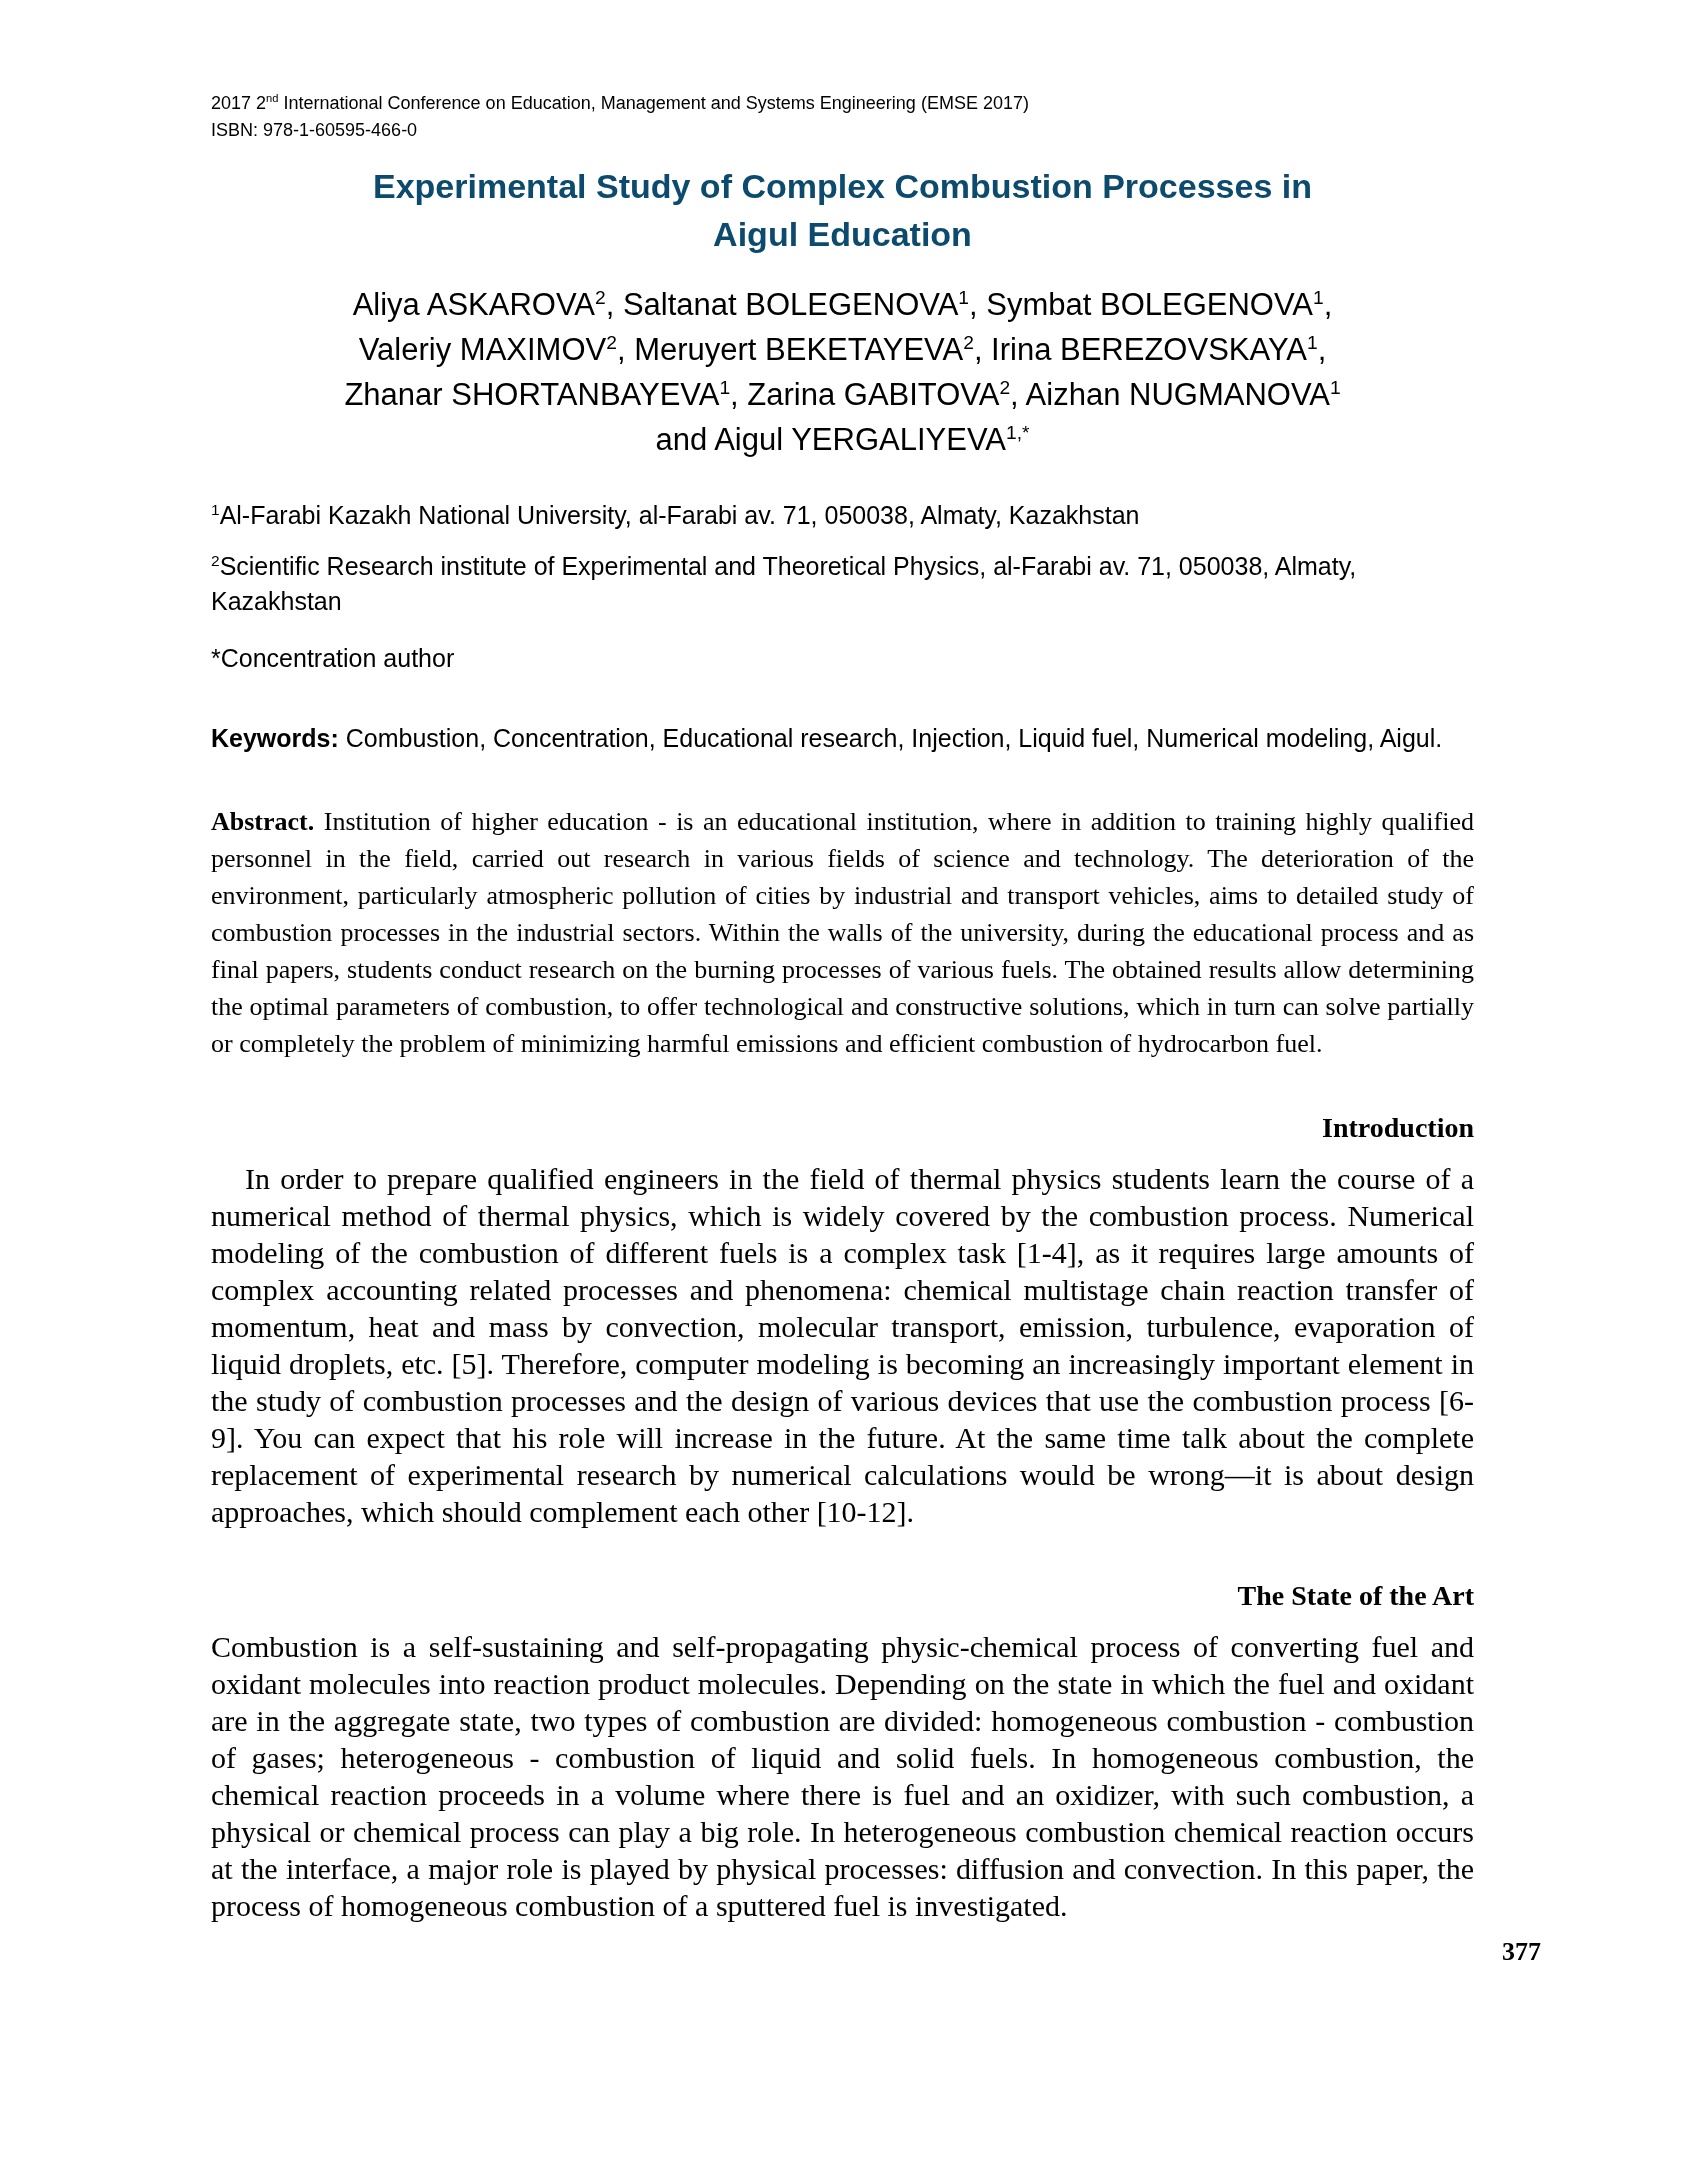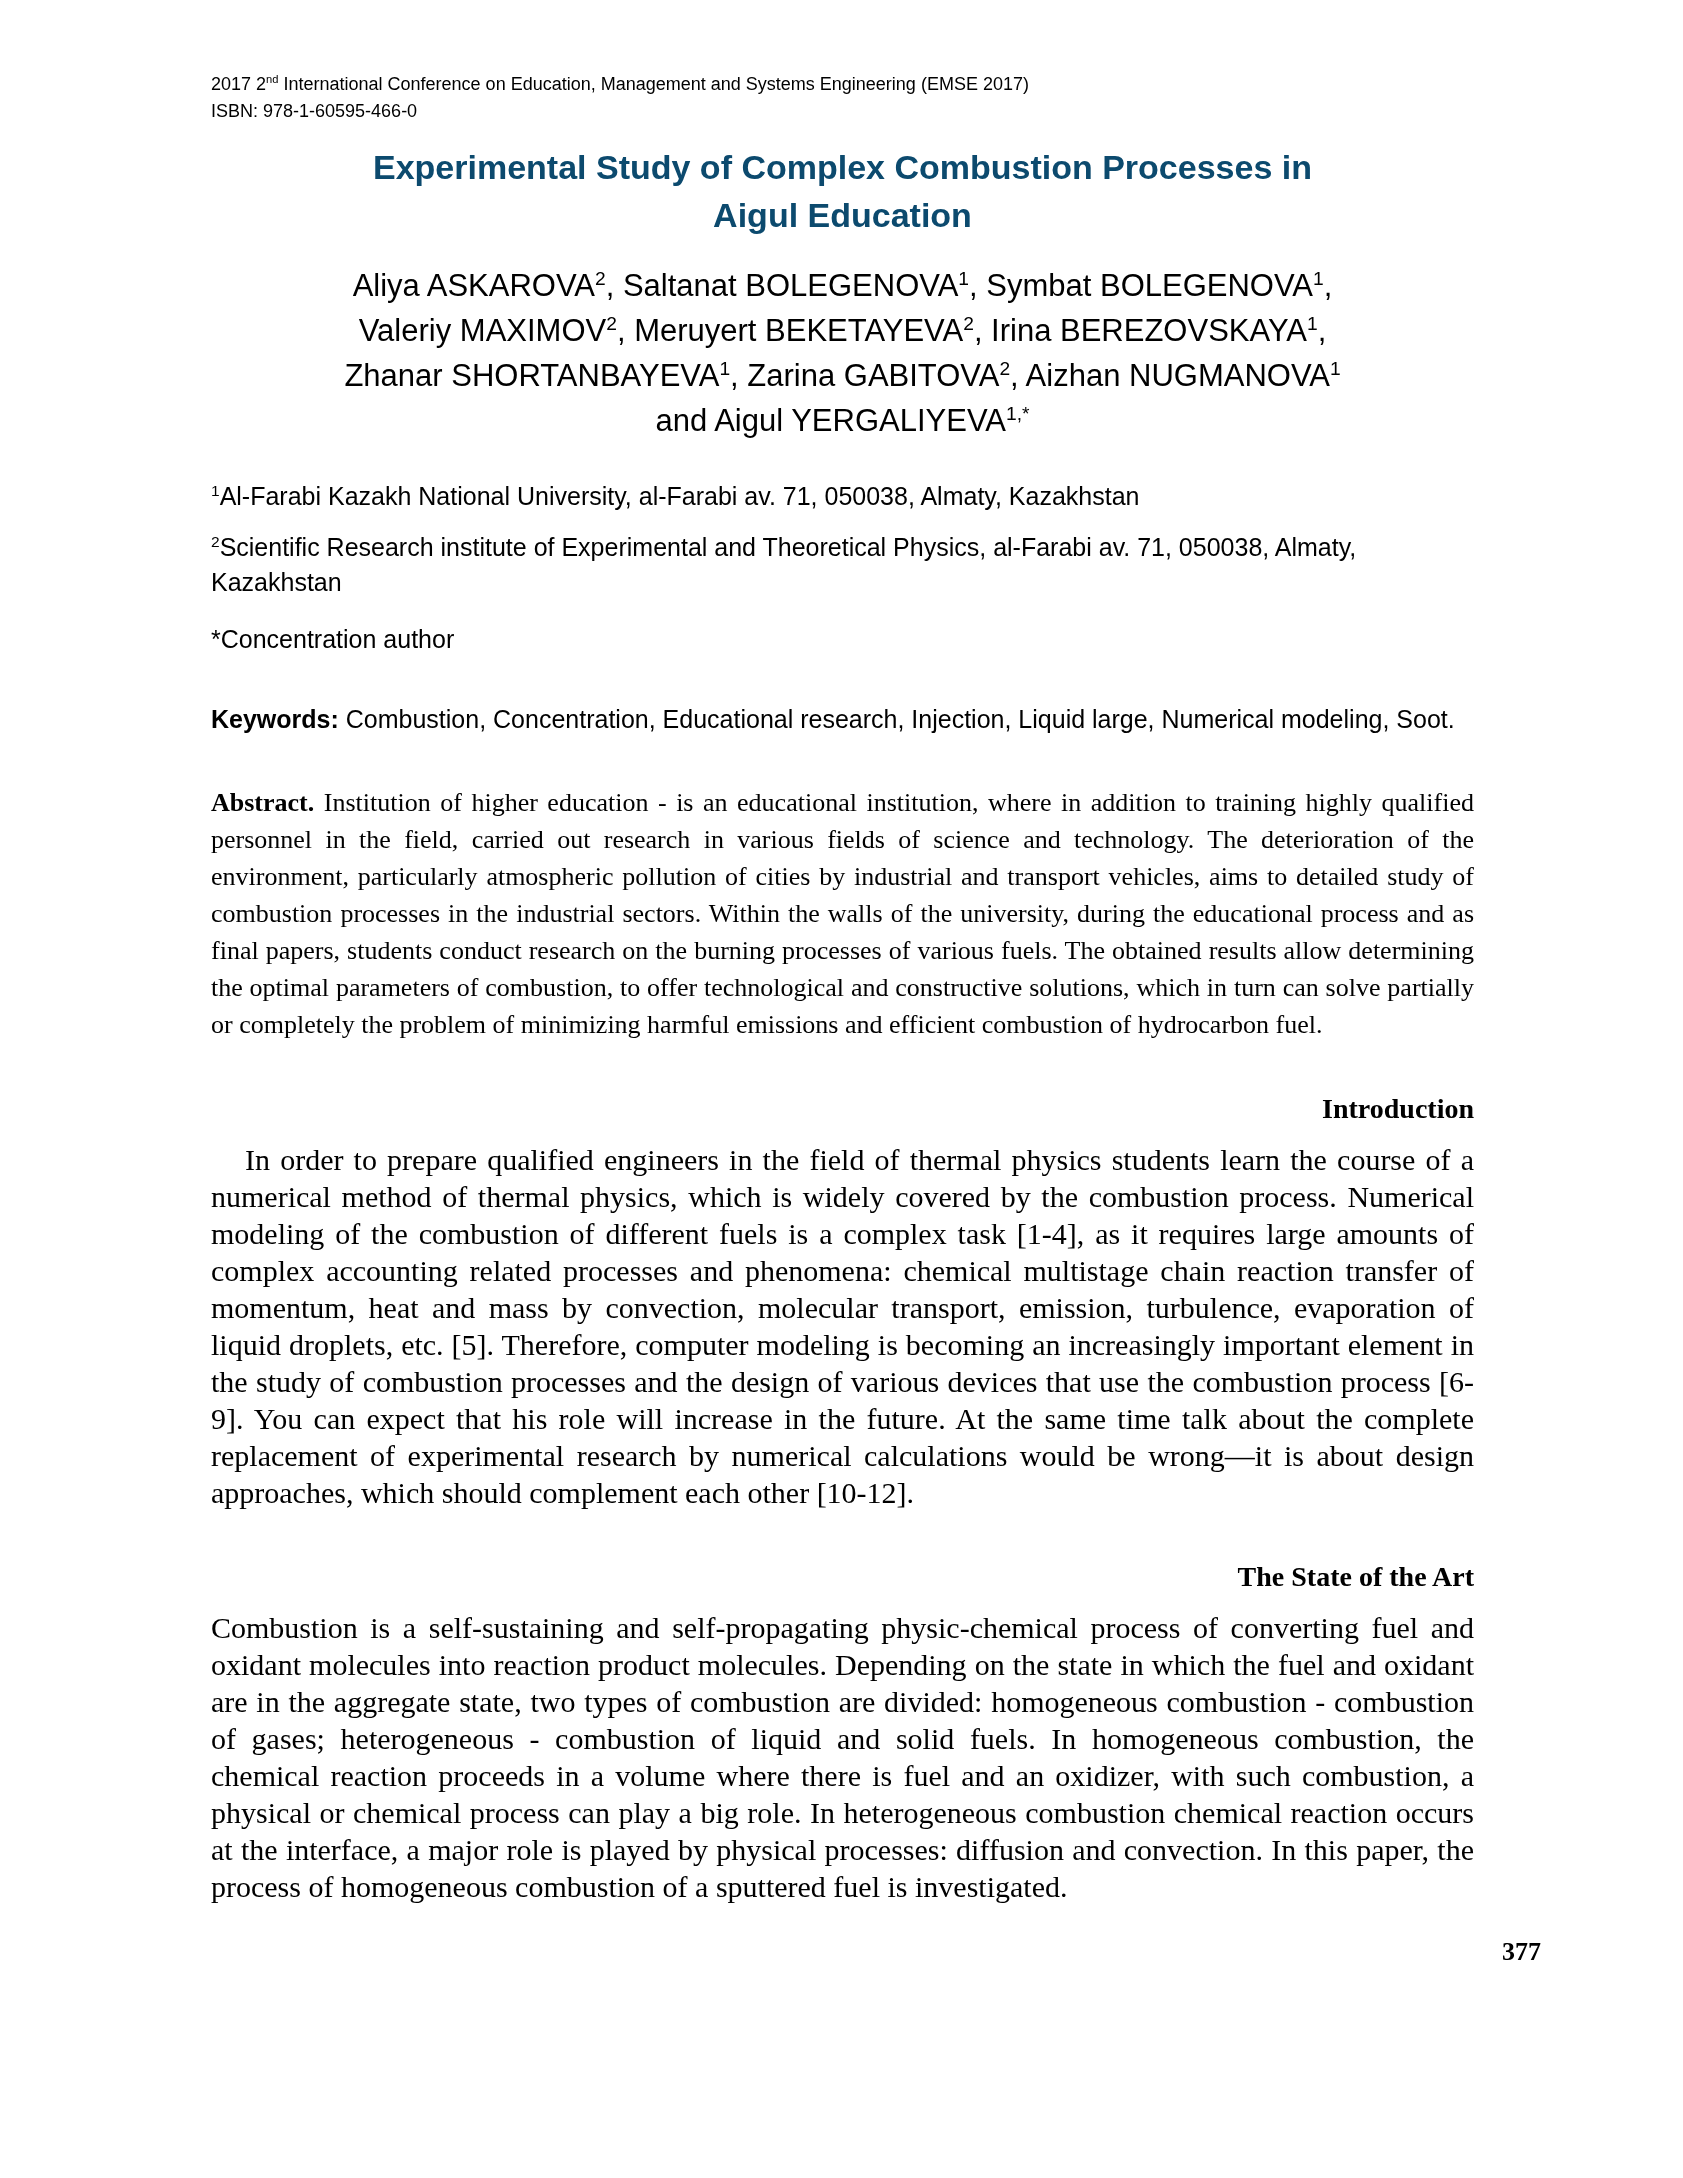"2017 2nd International Conference on" .hdr { margin-top: 71px -> 90px }
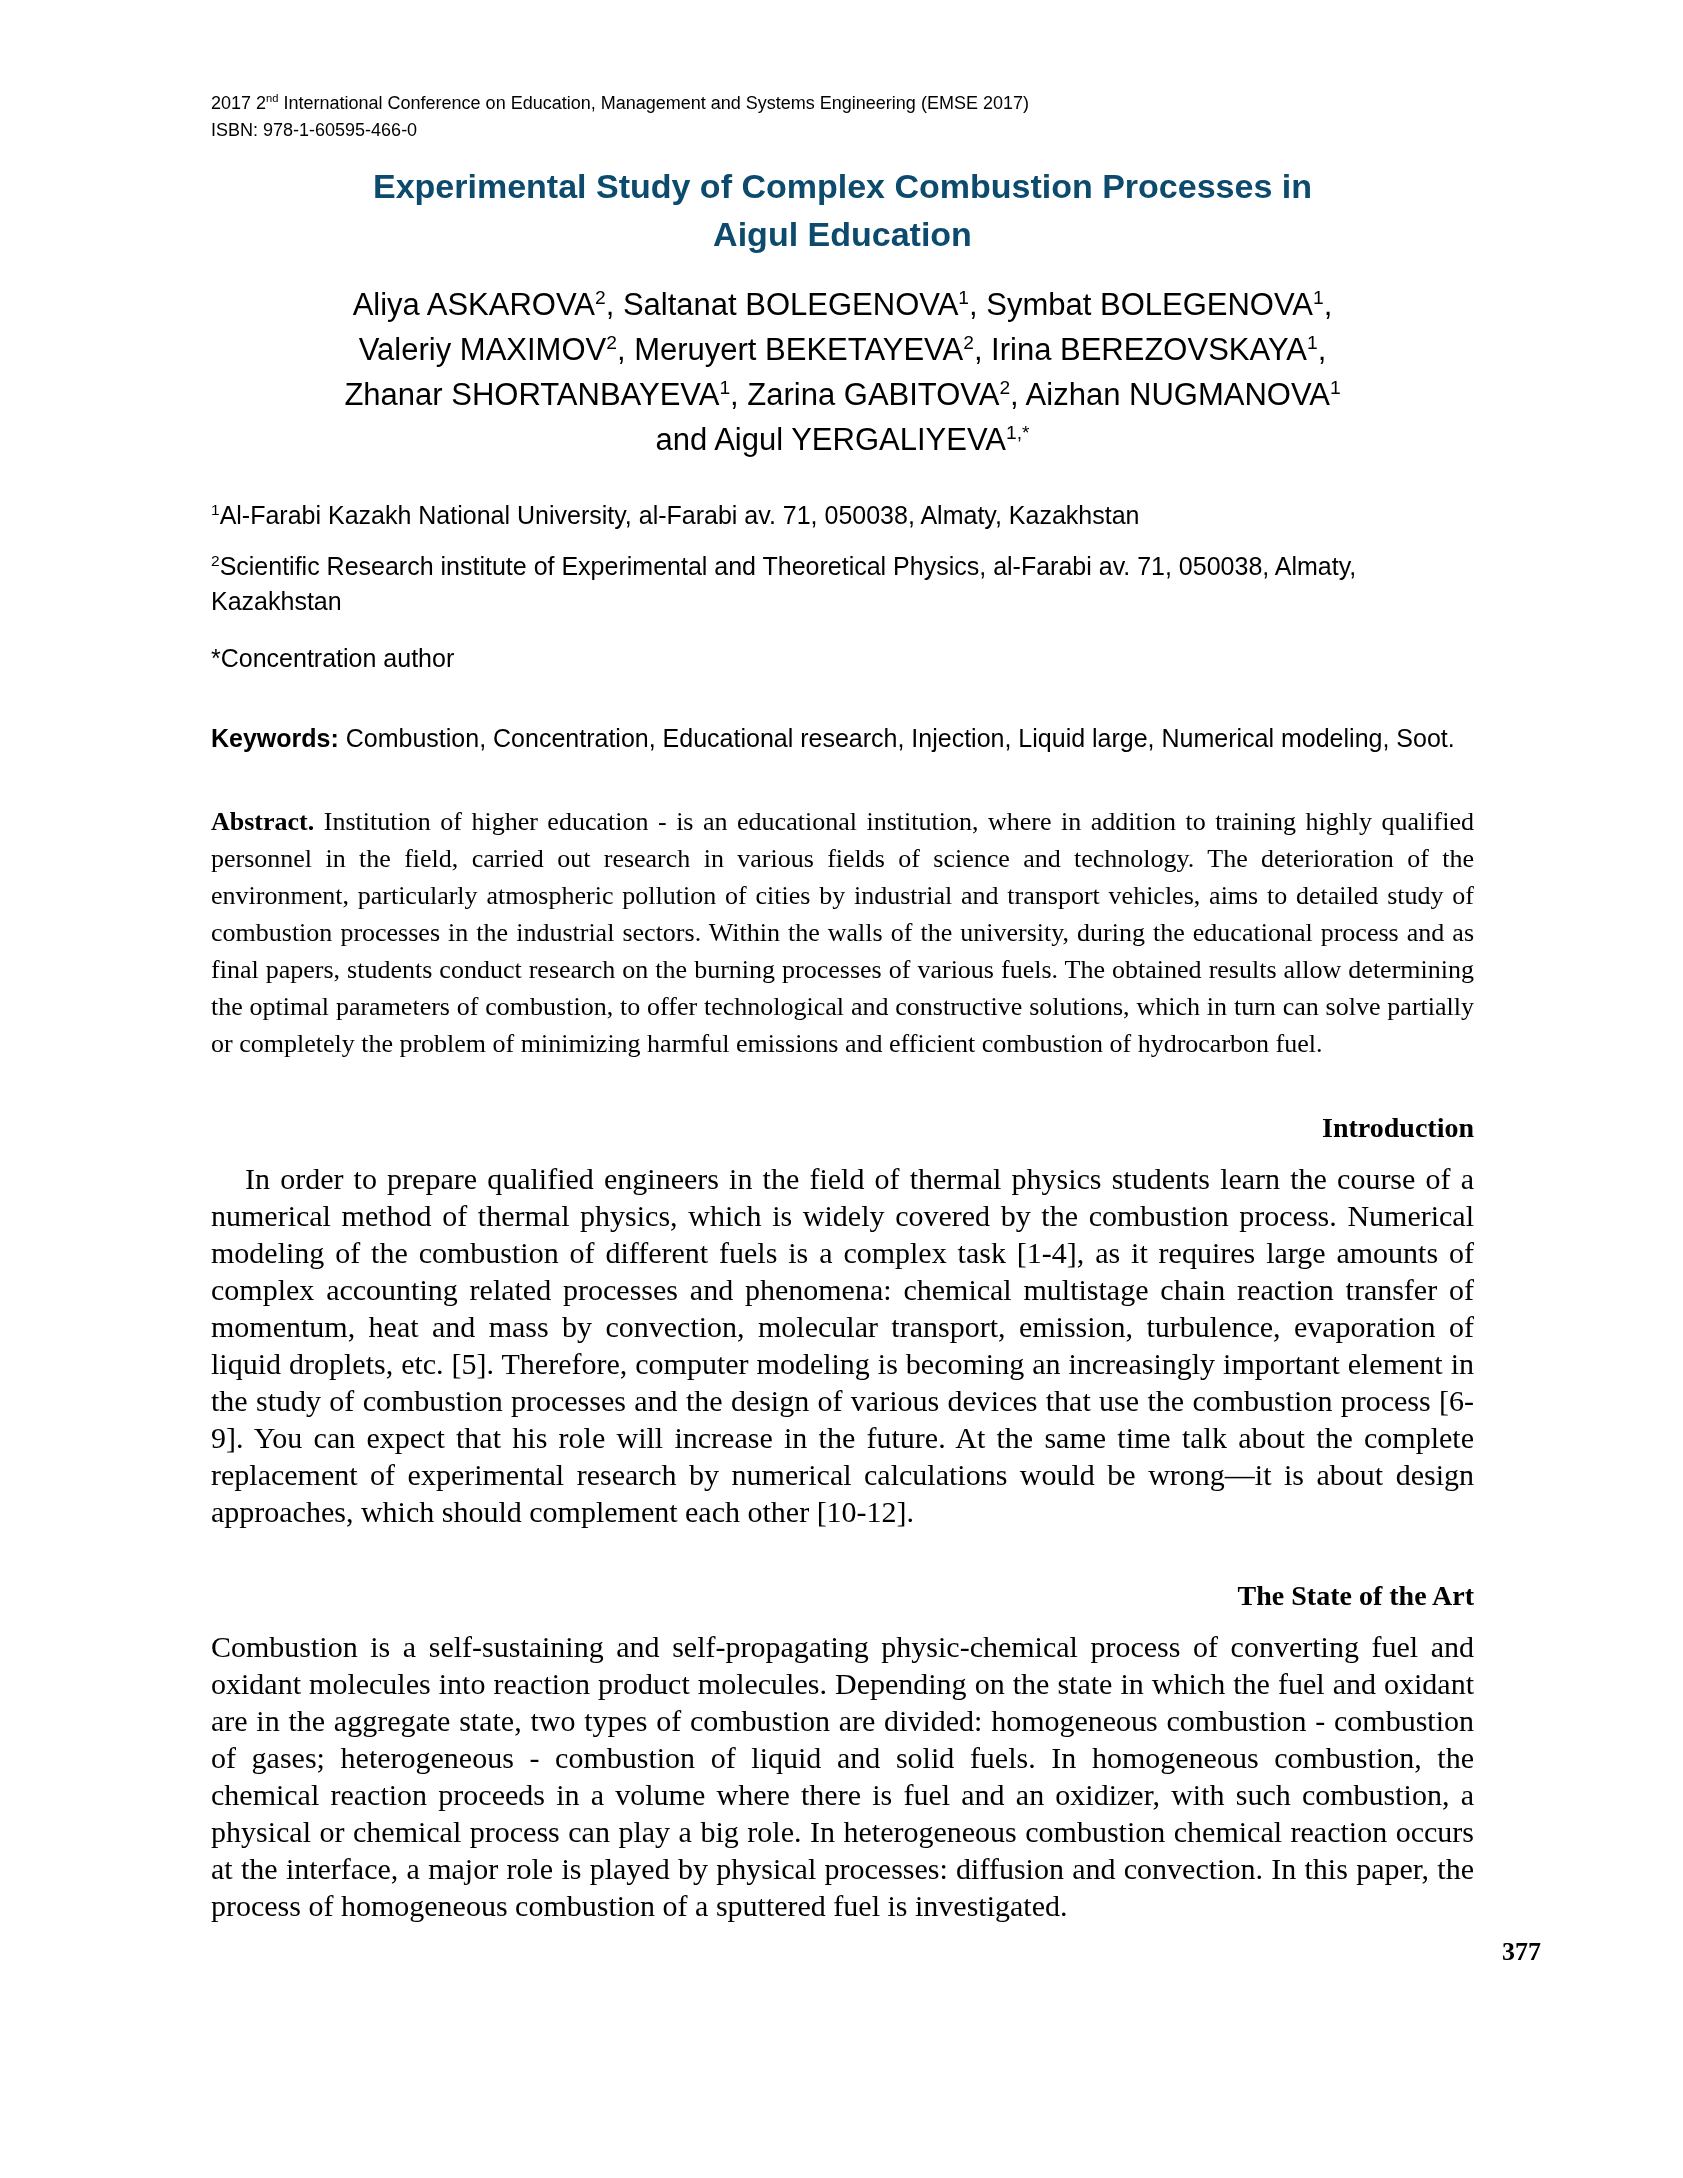"Combustion, Concentration, Educational" span { text: large, Numerical modeling, Soot -> fuel, Numerical modeling, Aigul }
